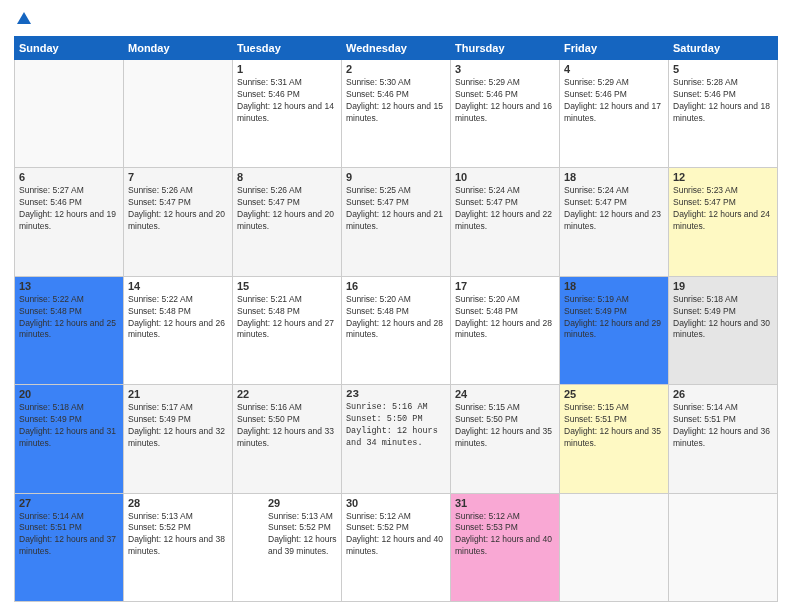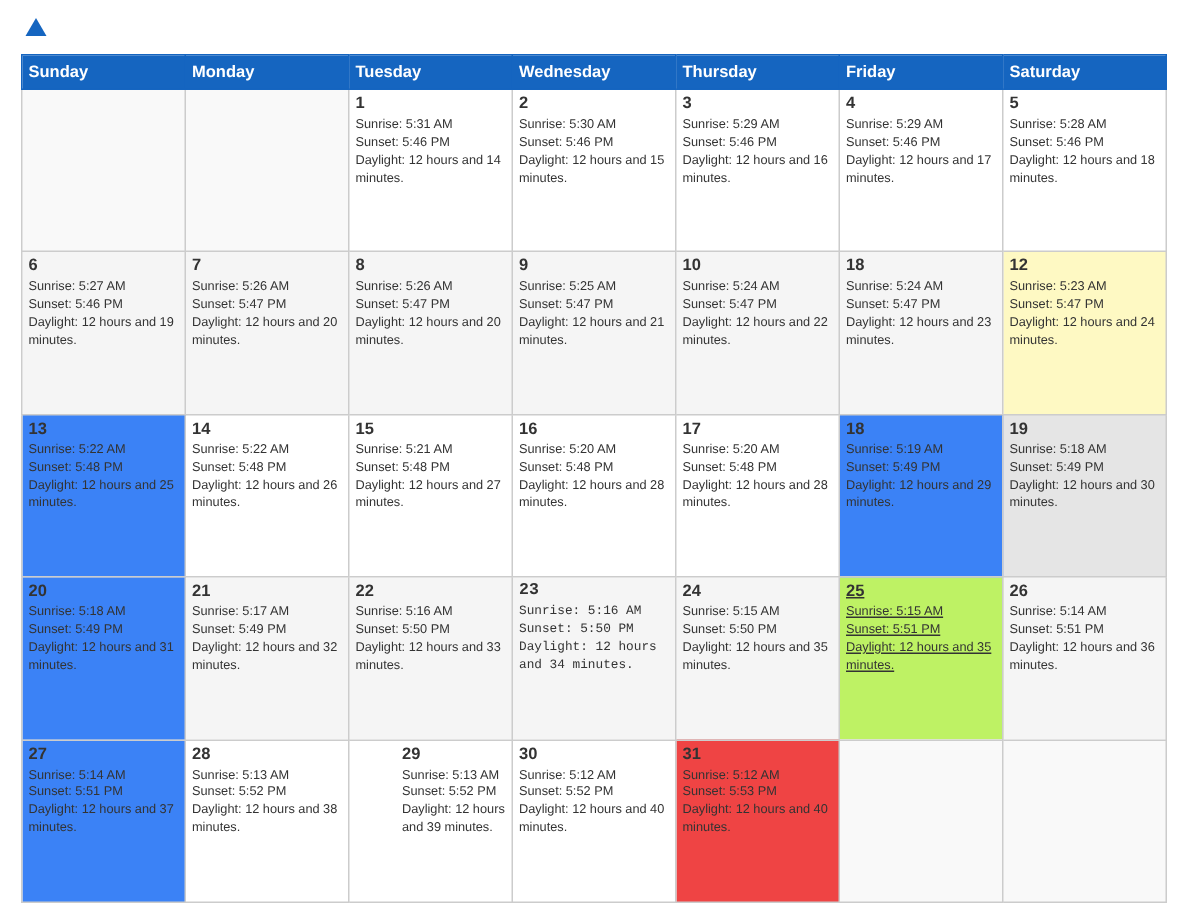"25" td { background-color: #bef264 -> #fef9c3; text-decoration: underline -> none }
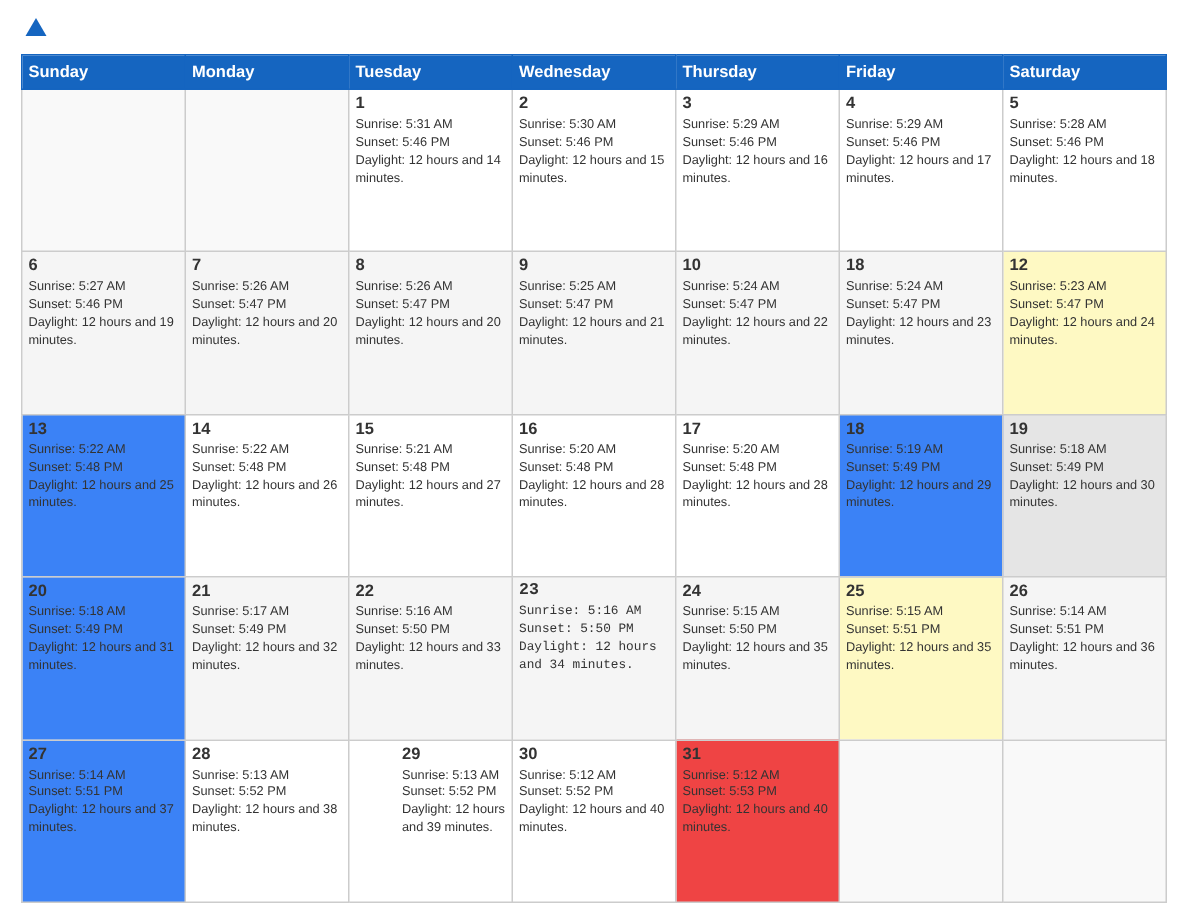"31" td { background-color: #ef4444 -> #f9a8d4 }
